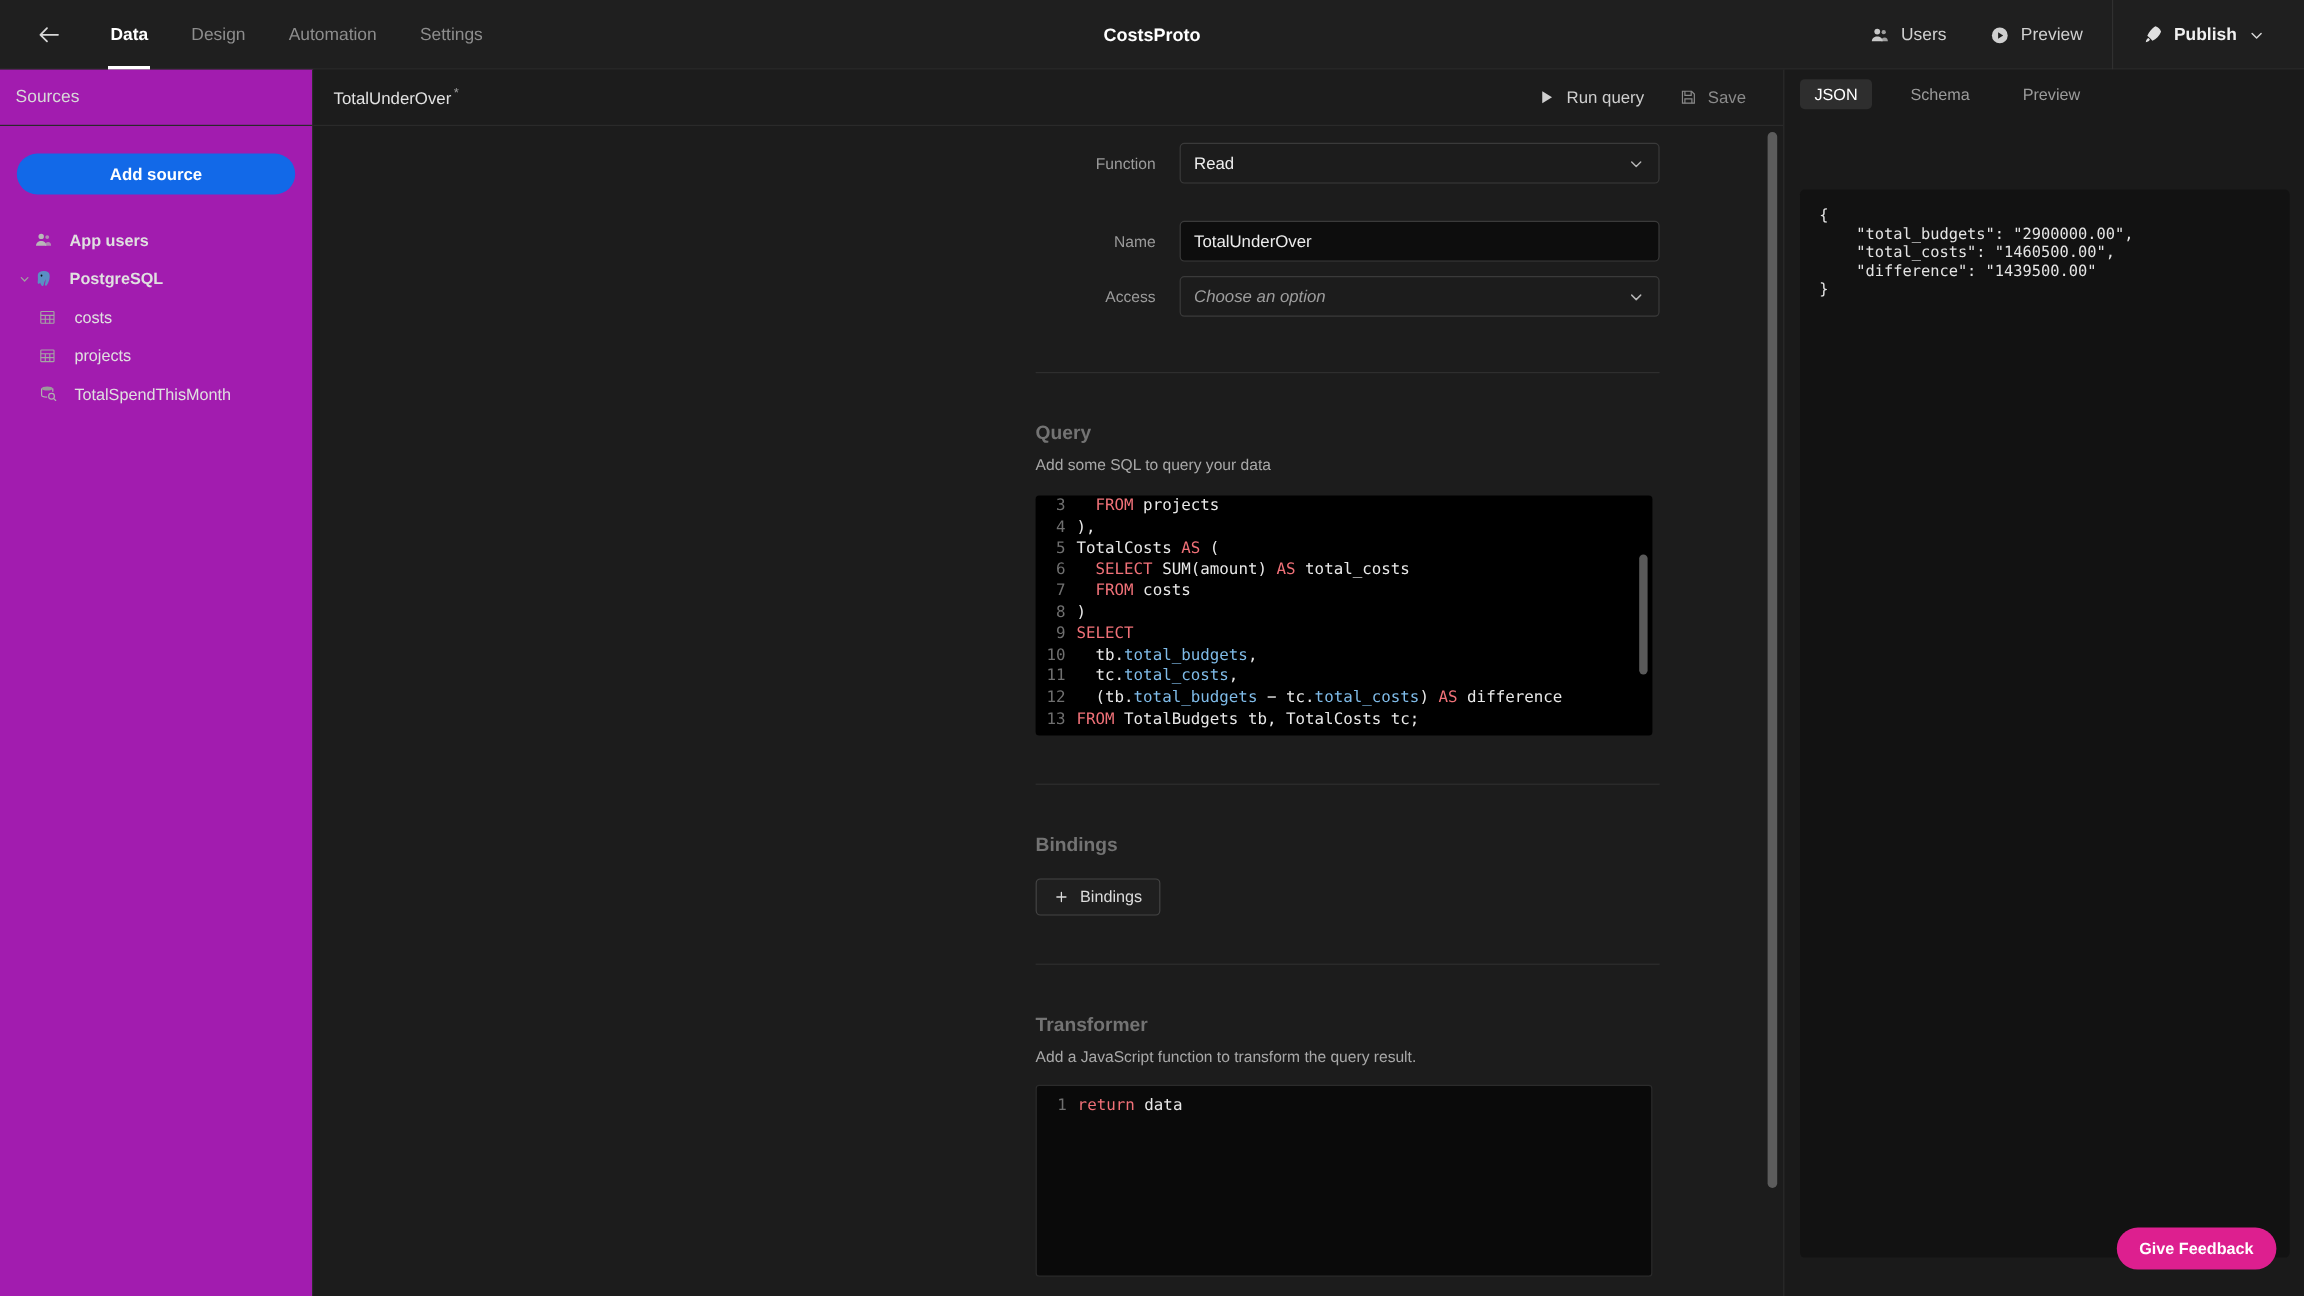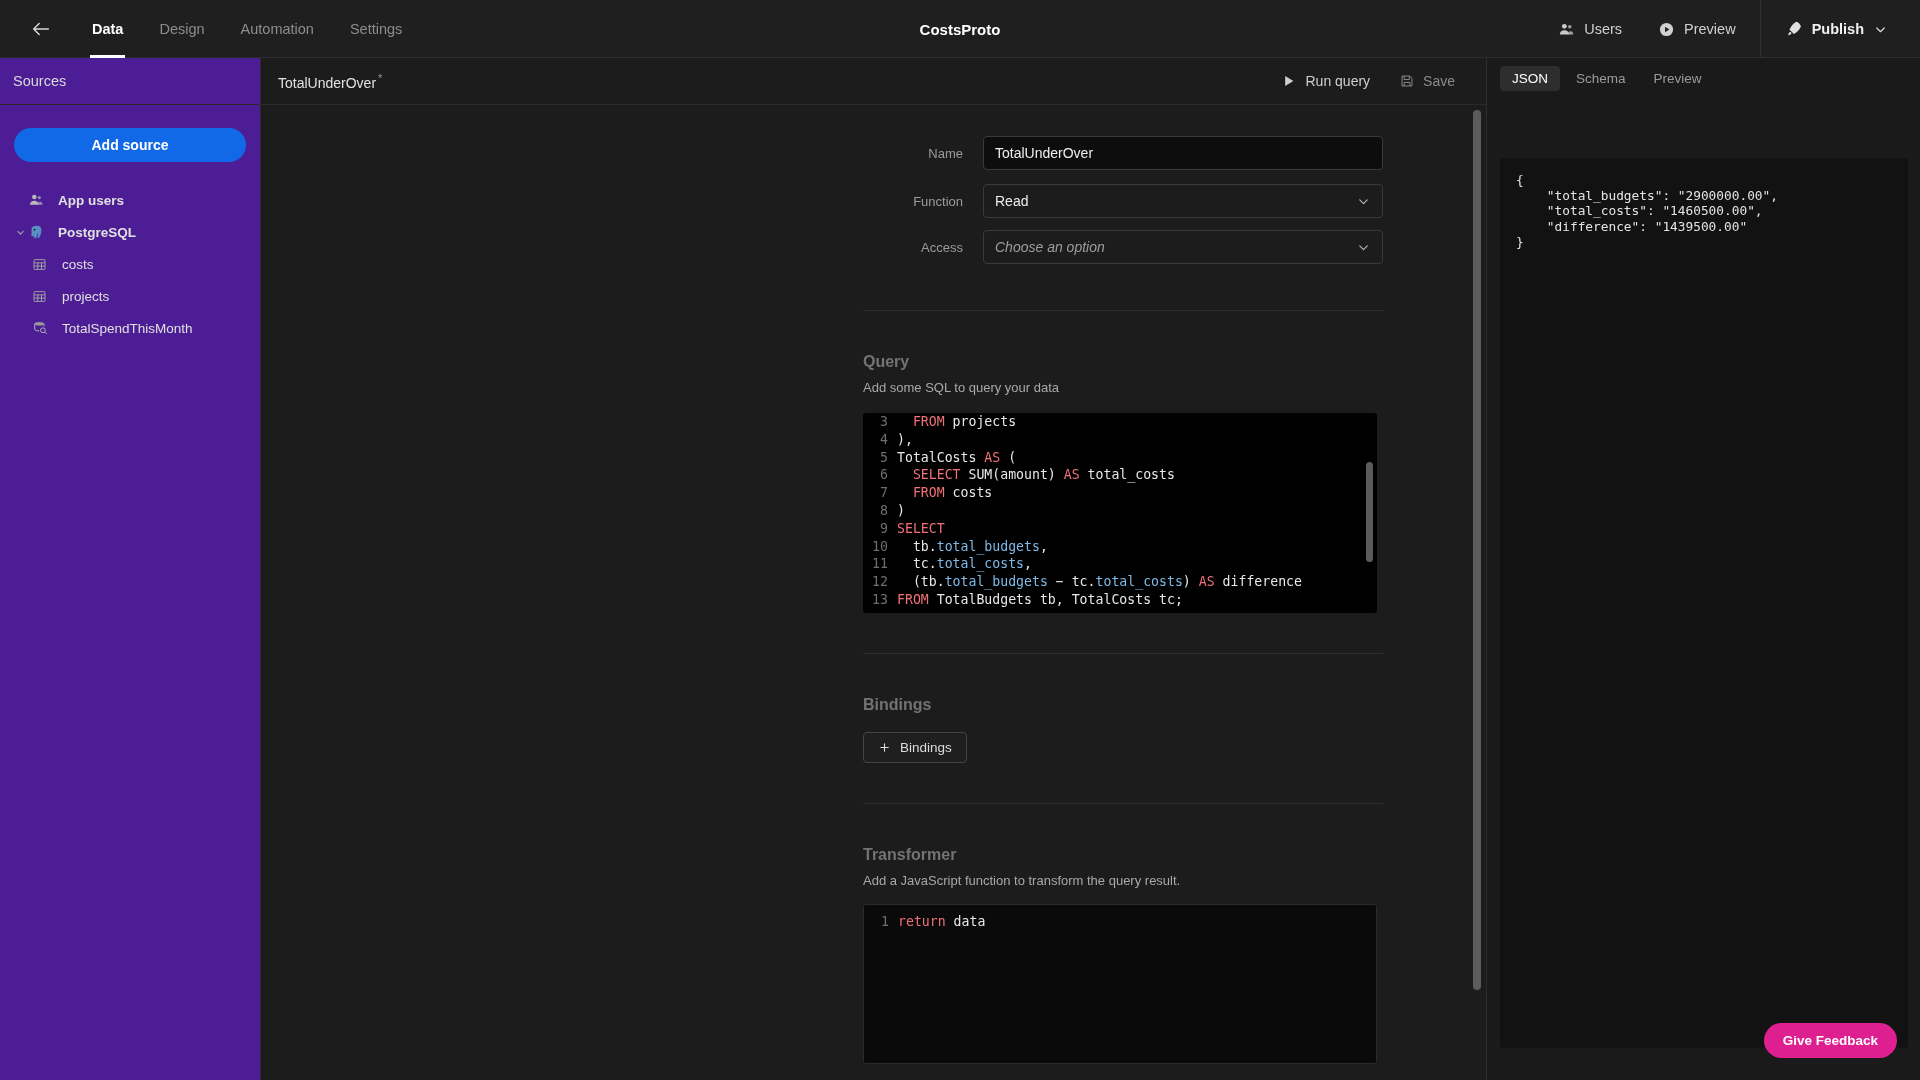"Sources" .sidebar { background: #4c1d95 -> #a21caf }
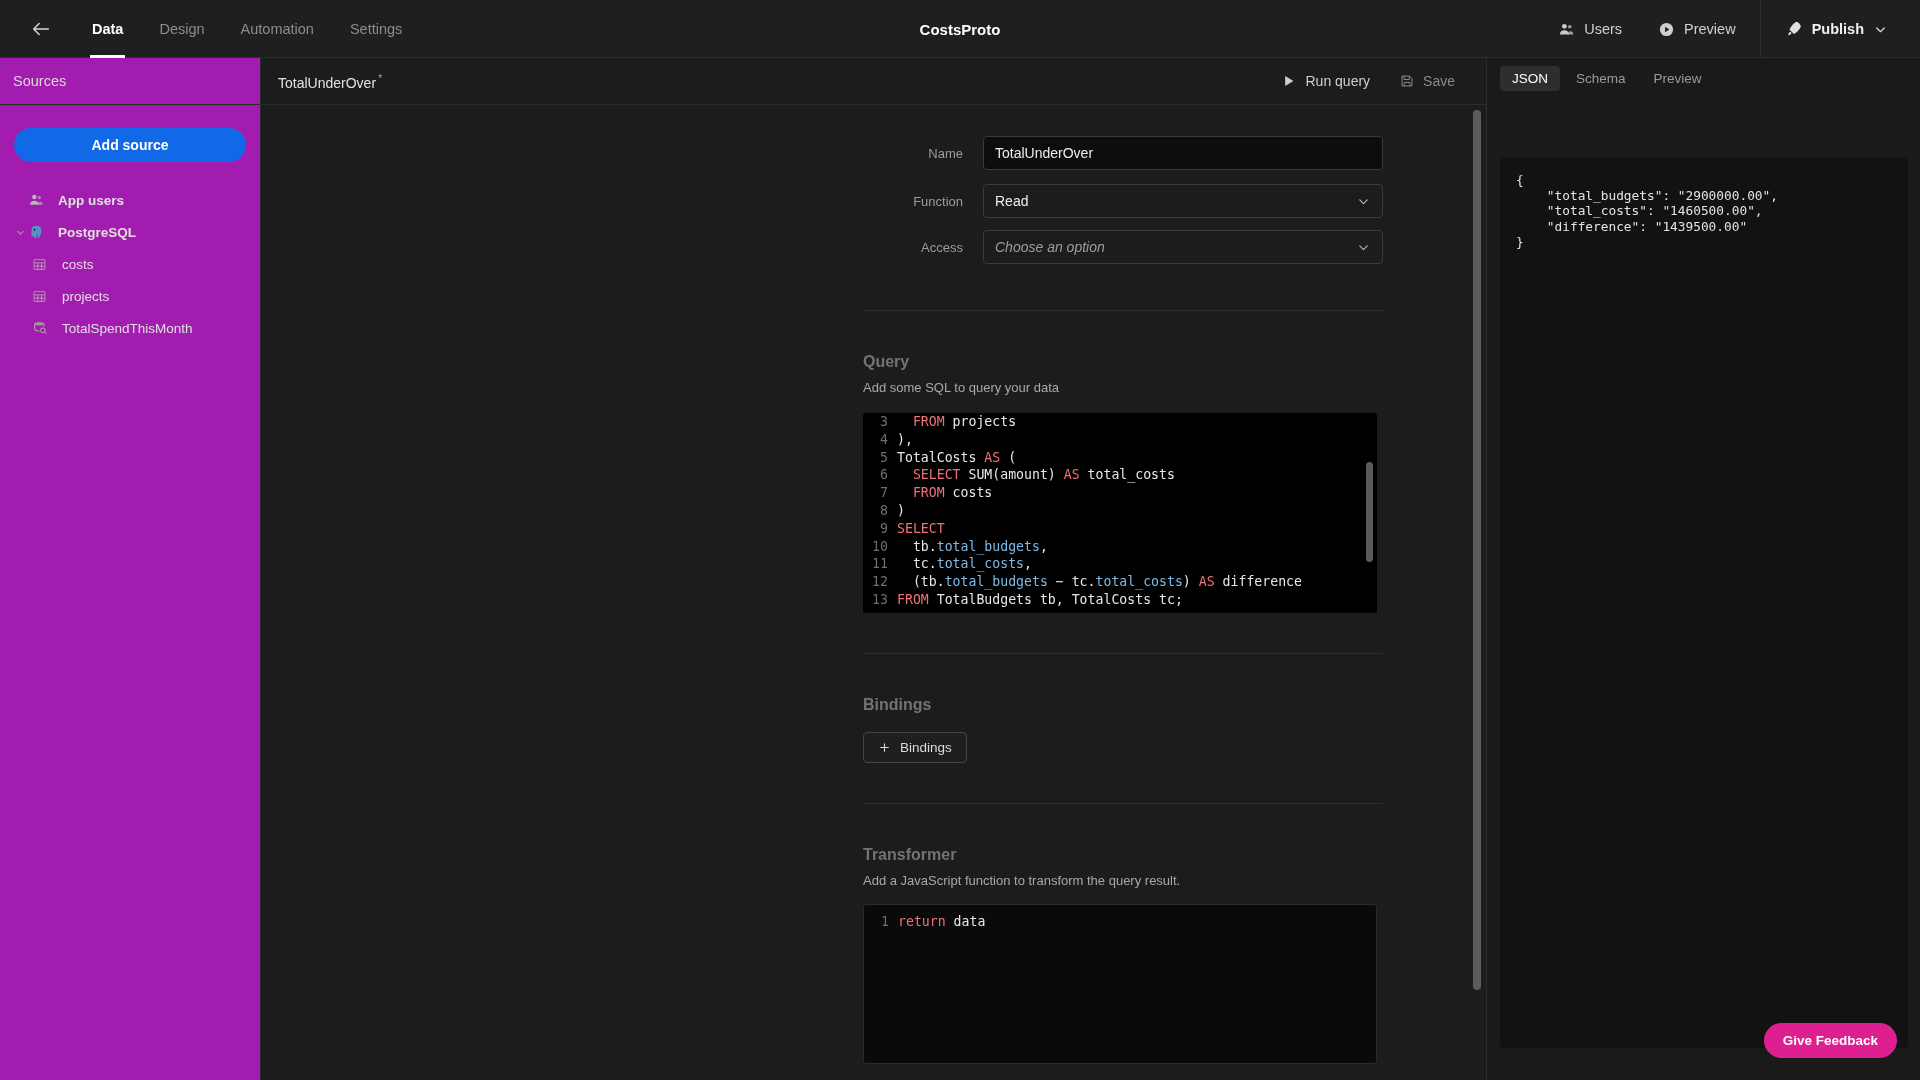"JSON" .res-tabs { gap: 4px -> 20px }
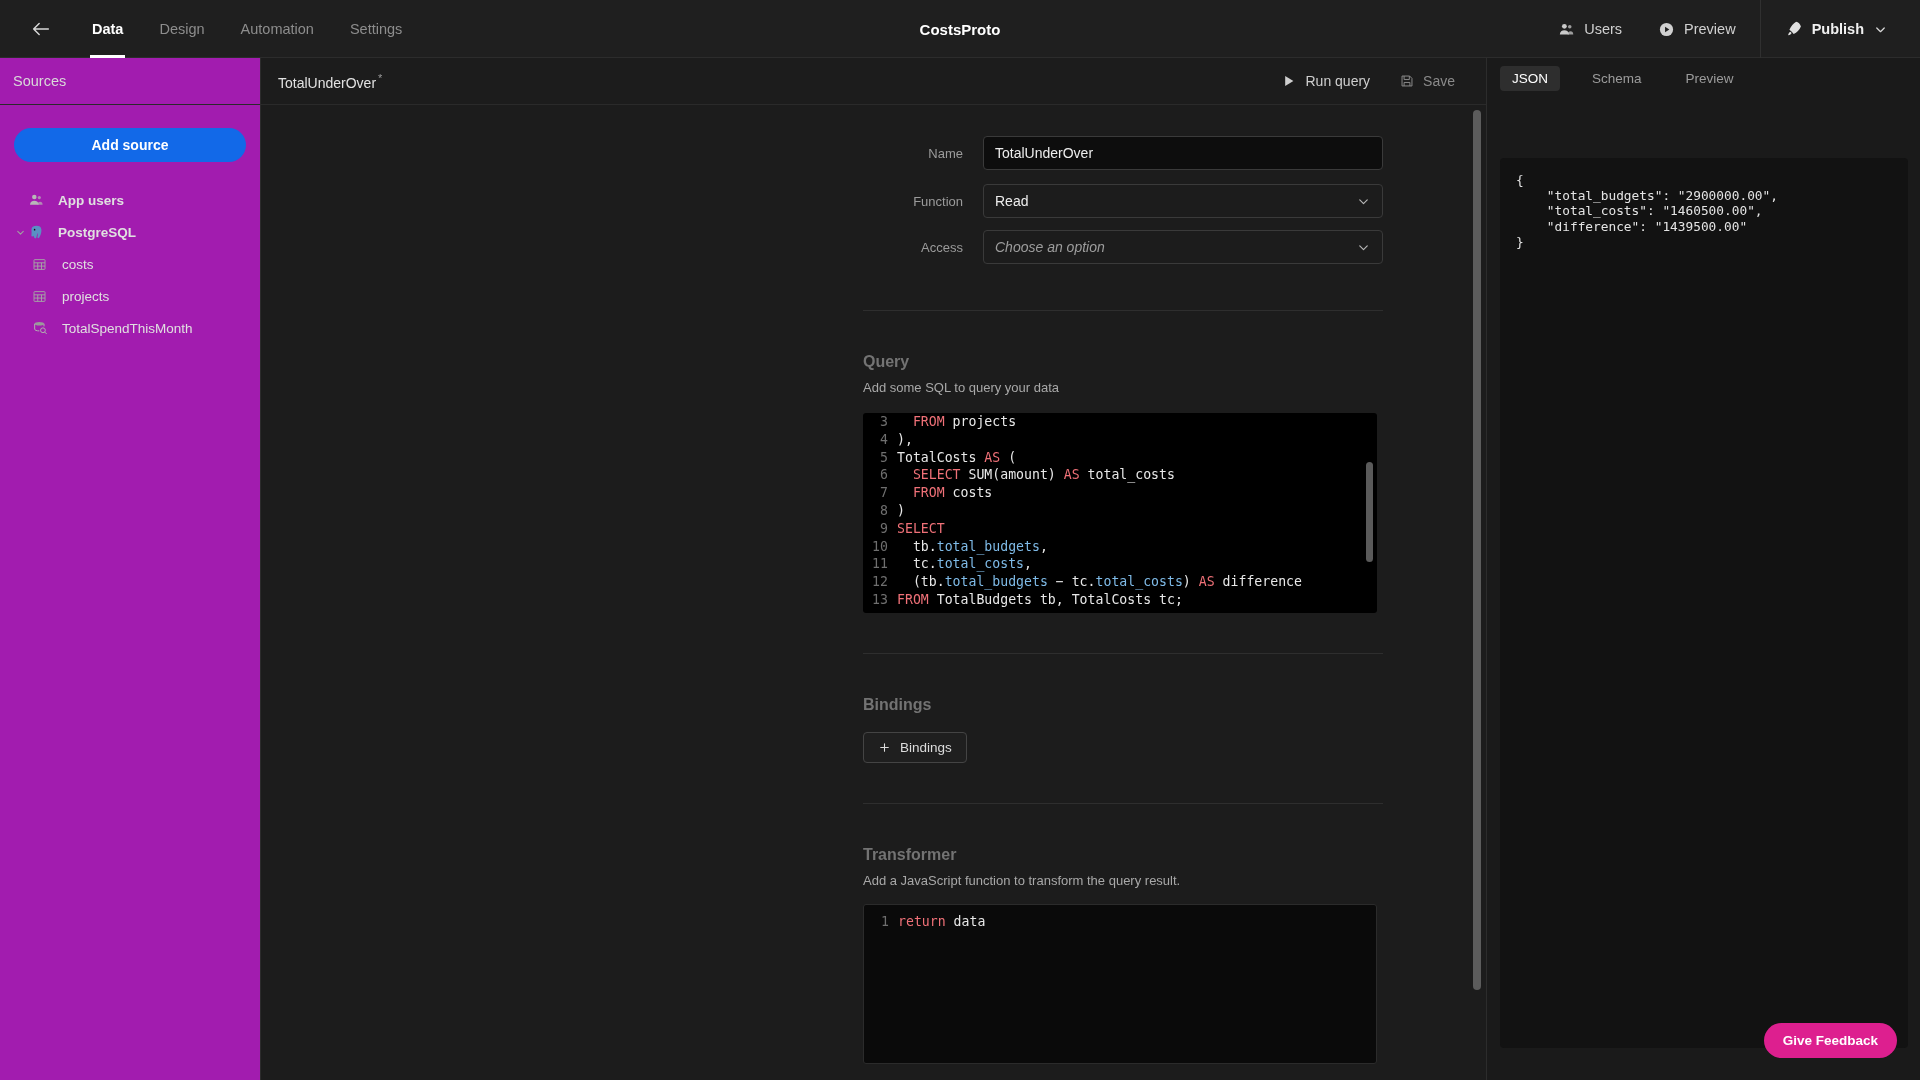"Name" div.field-row { order: before "Function" -> after "Function" }
